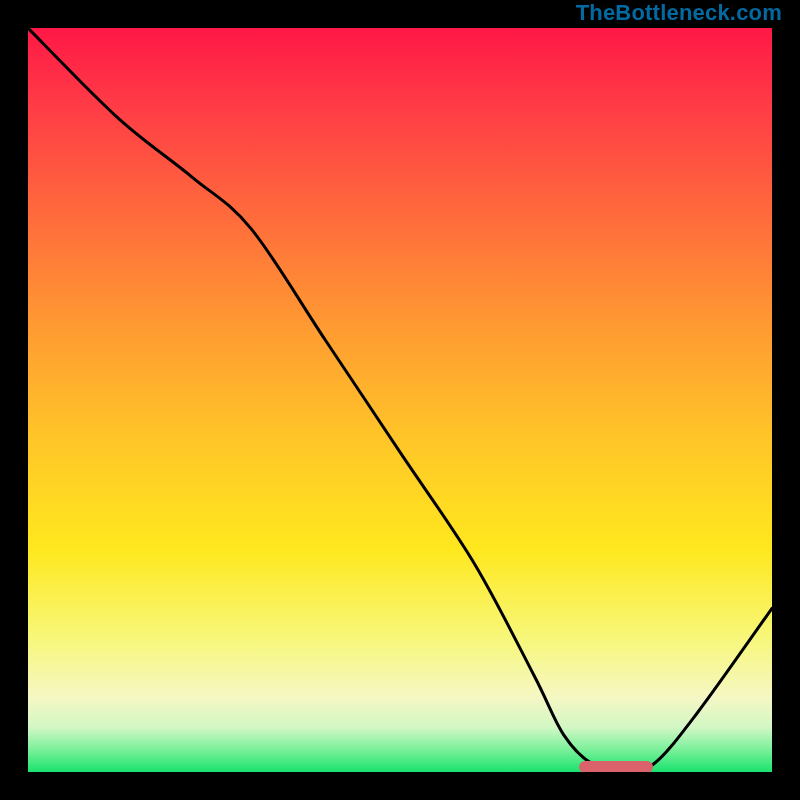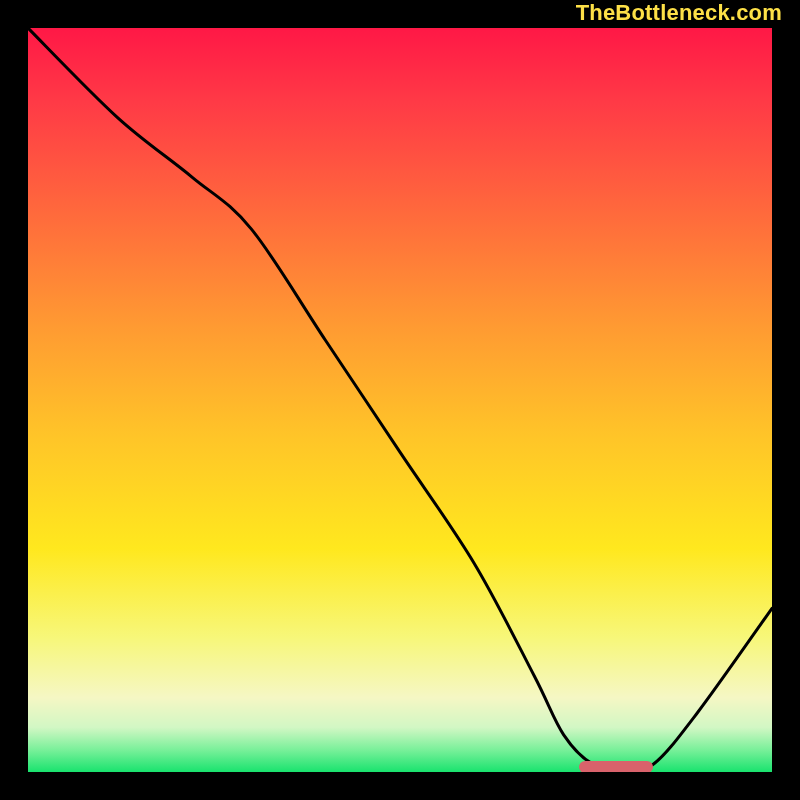"TheBottleneck.com" .watermark { color: #fde047 -> #0369a1 }
